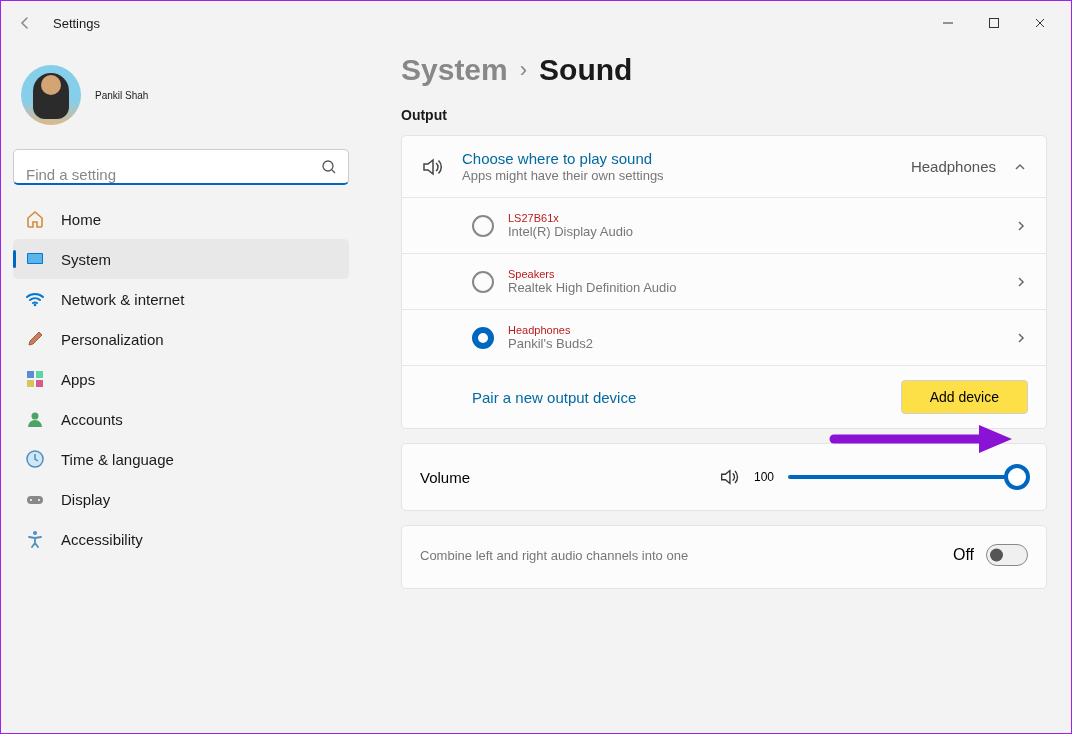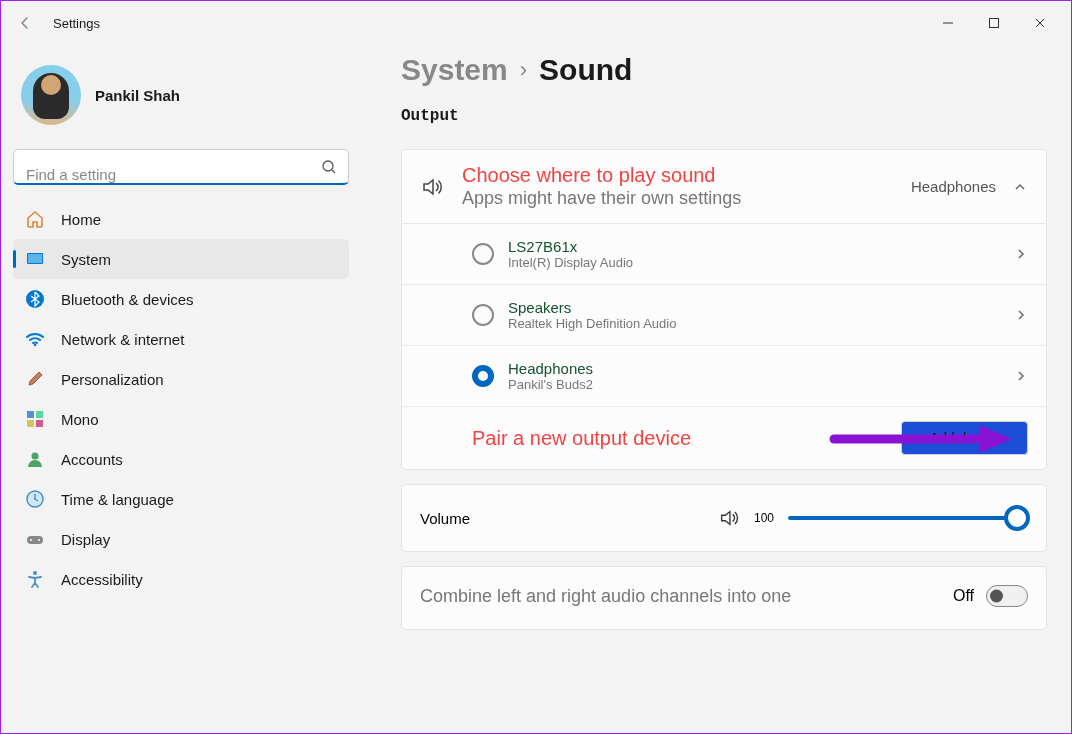"Pankil Shah" .profile-name { font-size: 15px -> 10px; font-weight: 700 -> 400 }
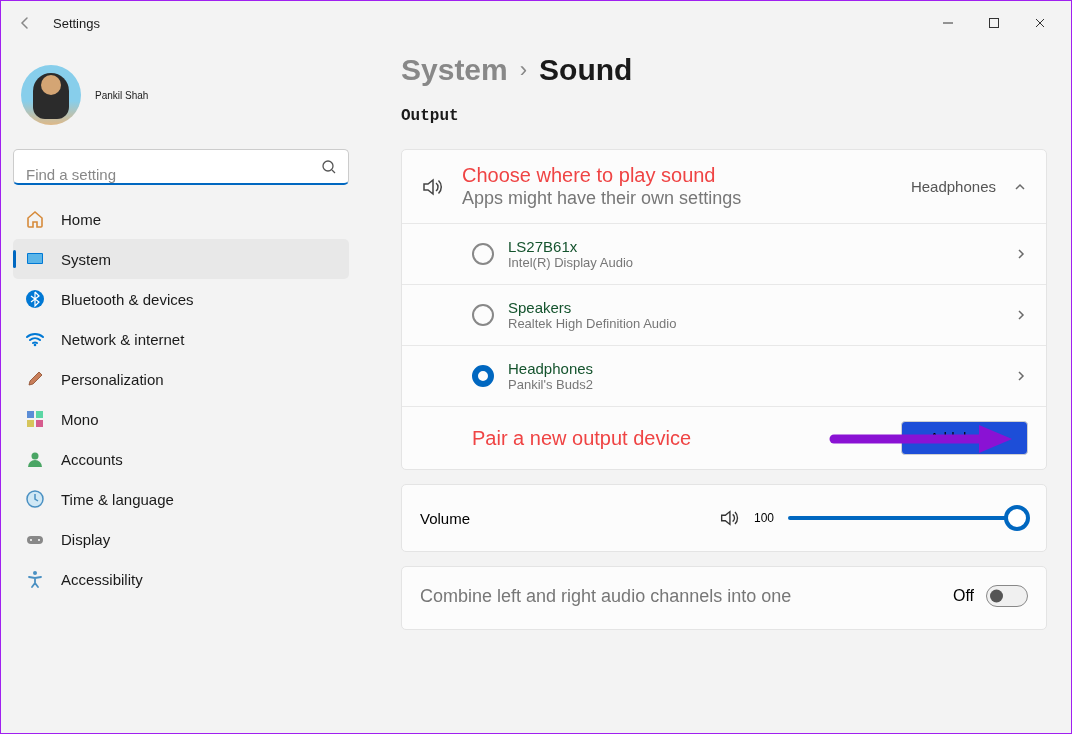"Output" .section-label { font-family: Liberation Mono, monospace -> none; font-size: 16px -> 14px; margin-bottom: 24px -> 12px }
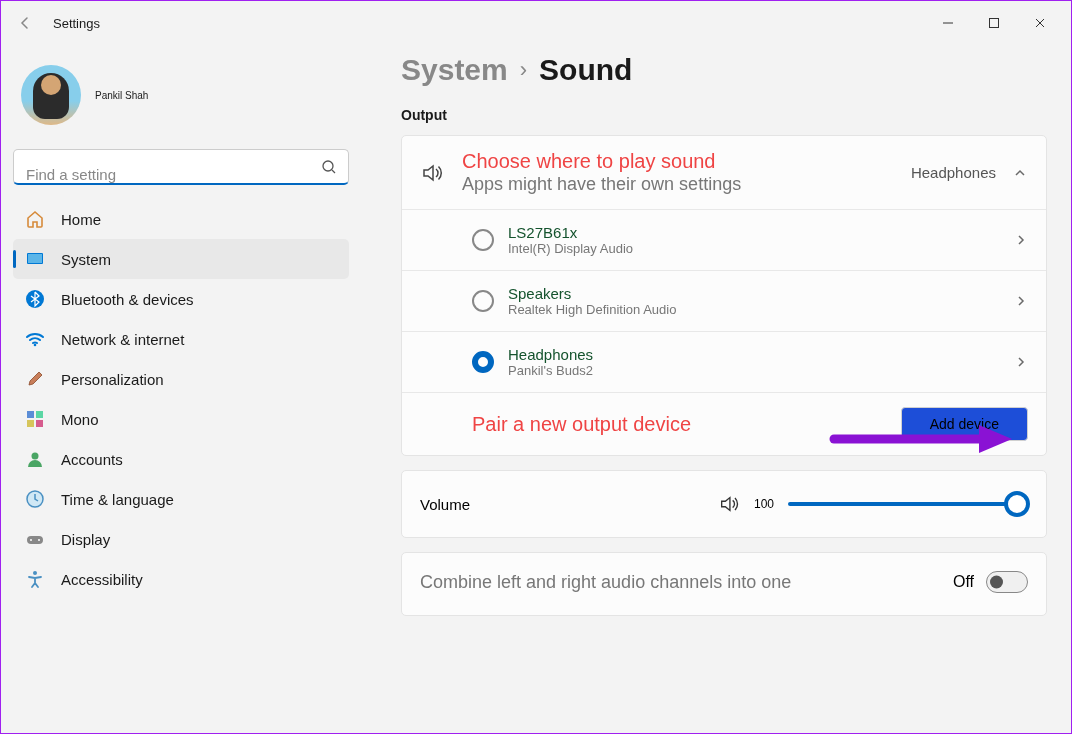"Choose where to play sound" .card-title { color: #ef4444 -> #0369a1; font-size: 20px -> 15px }
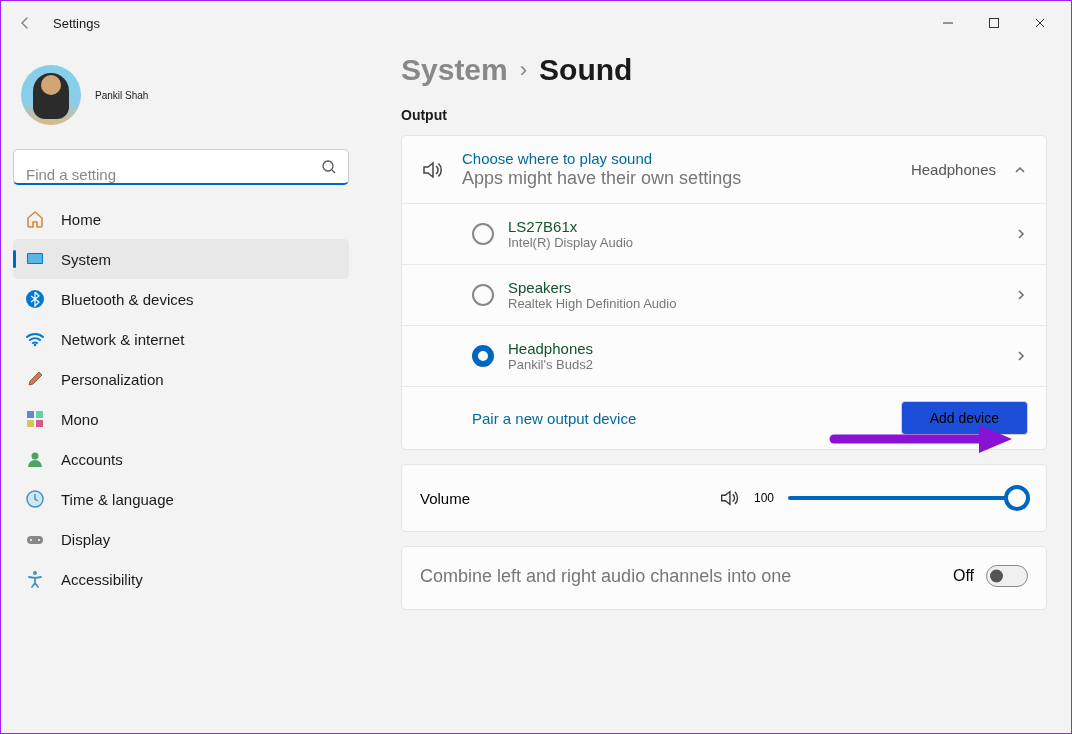"Apps might have their own" .card-sub { font-size: 18px -> 13px }
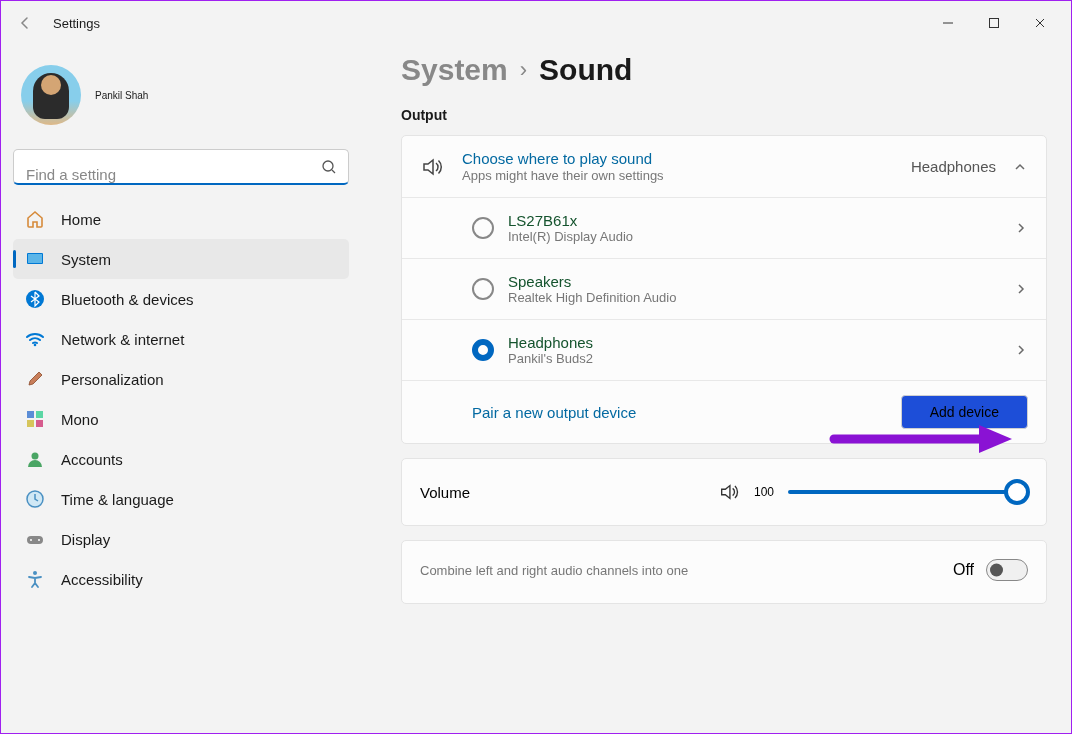"LS27B61x" .opt-title { color: #14532d -> #b91c1c; font-size: 15px -> 11px }
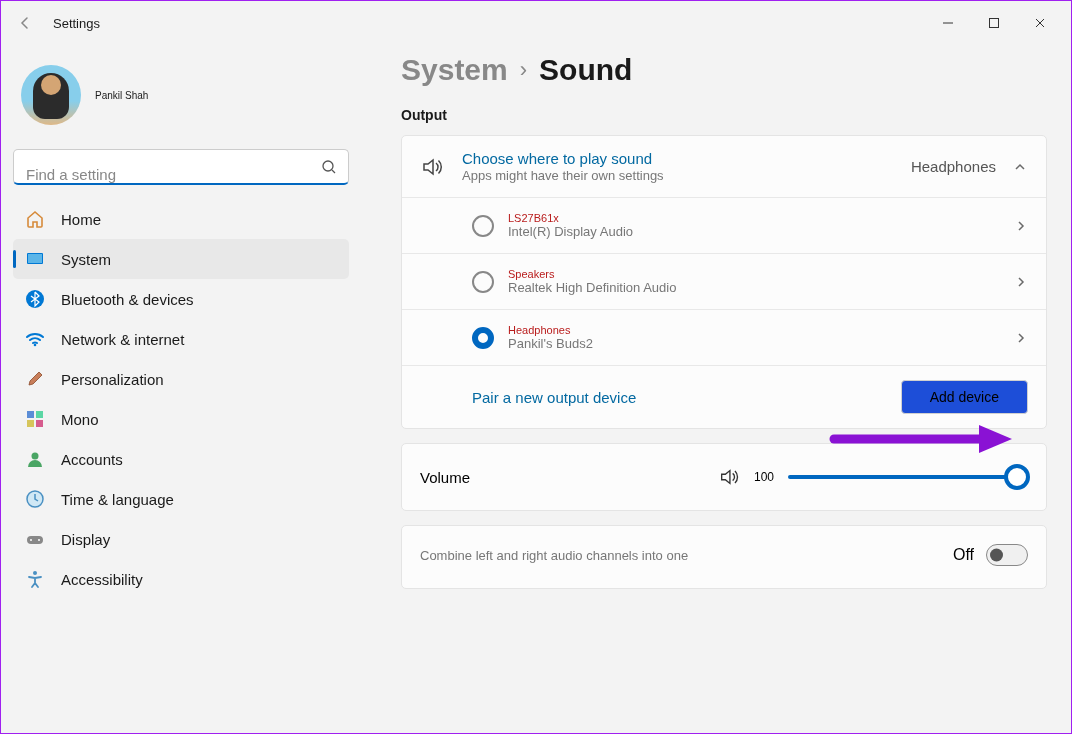"Bluetooth & devices" div.nav-item { html: <div> <span> <svg> <circle></circle> <path></path> </svg> </span> <span>Bluetooth &amp; devices</span> </div> -> none }
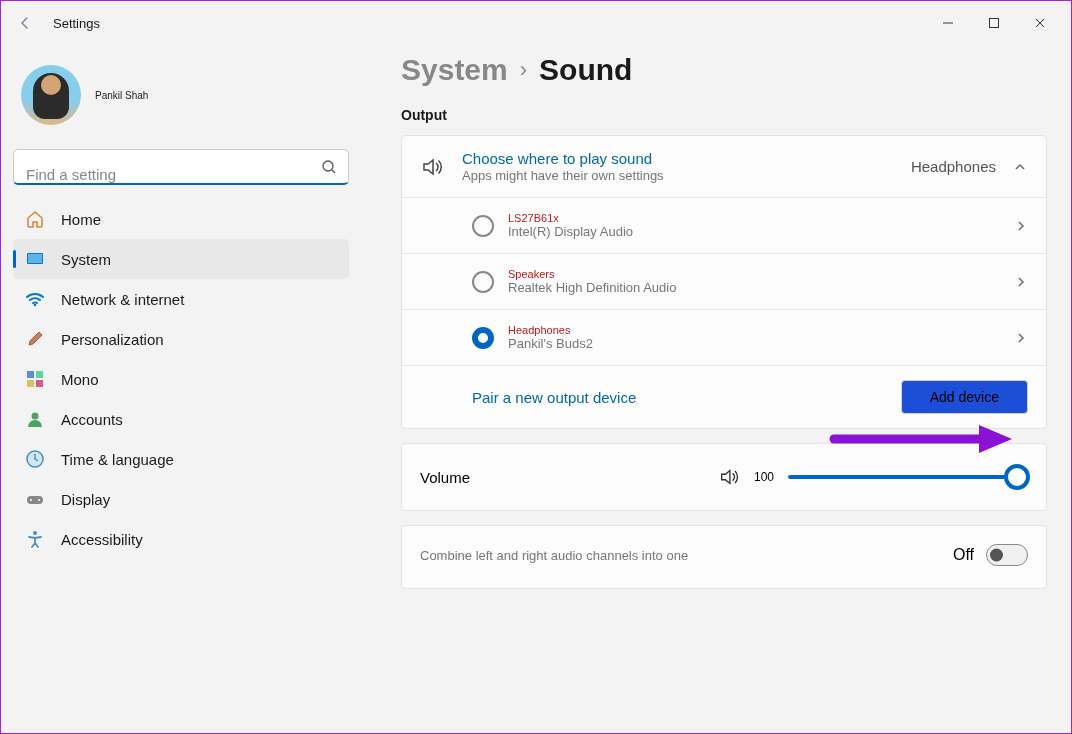"Mono" span { text: Mono -> Apps }
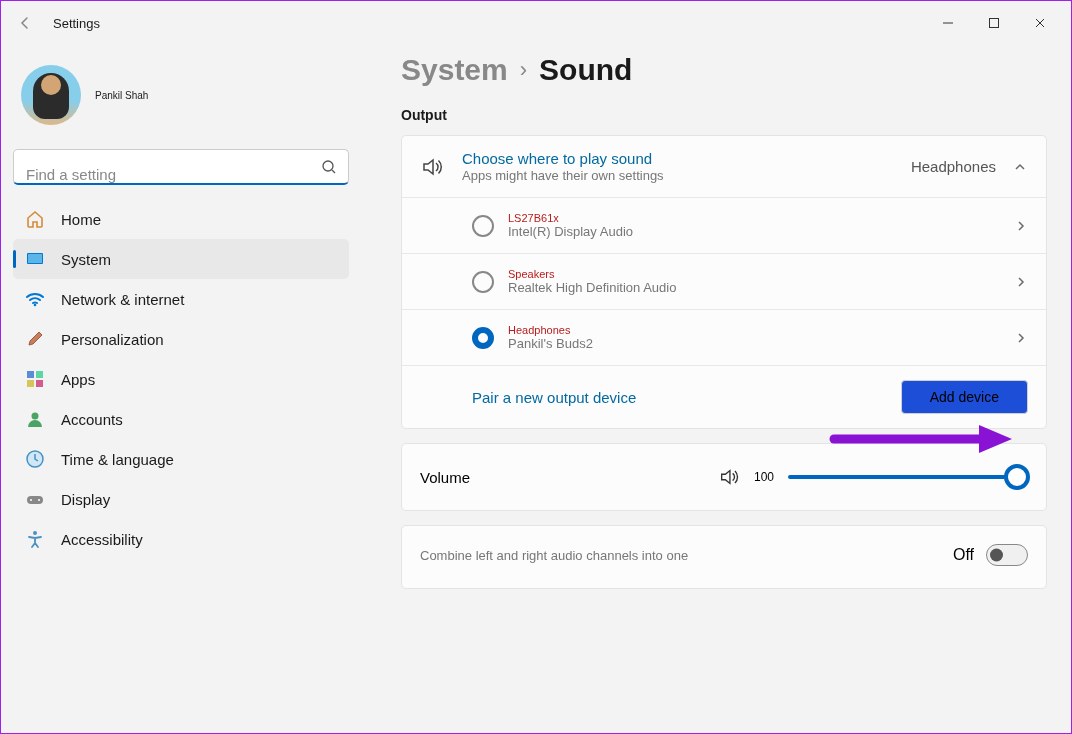"Add device" .add-btn { background: #1d4ed8 -> #fde047 }
